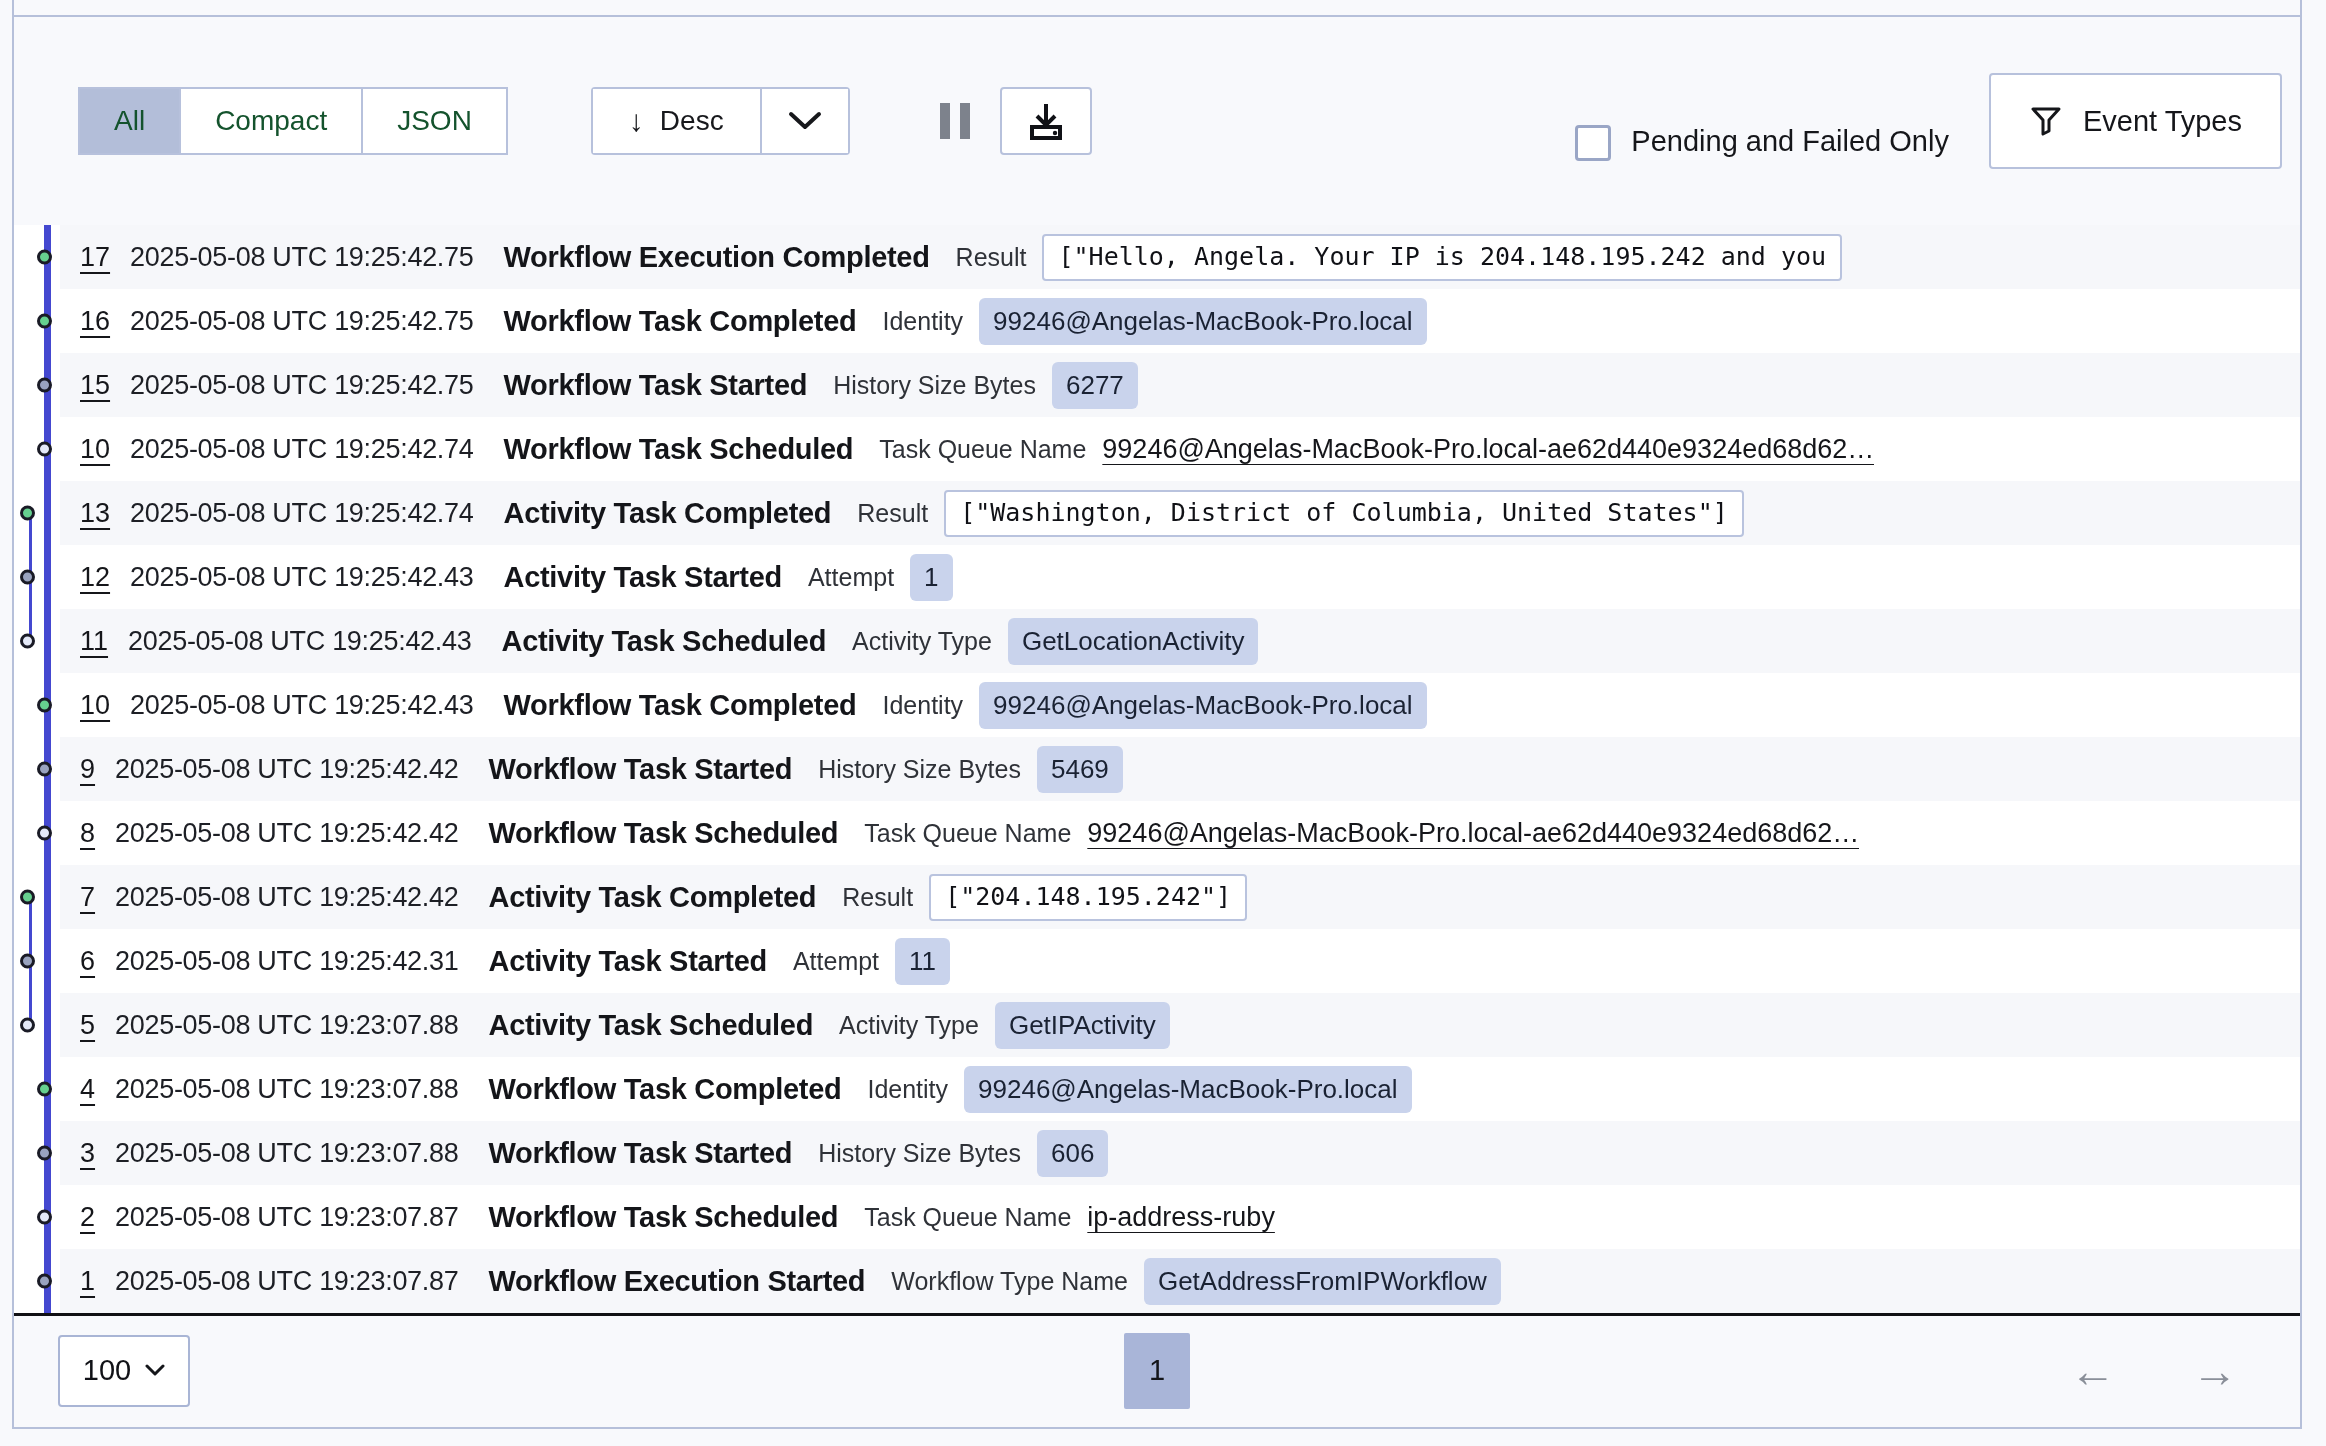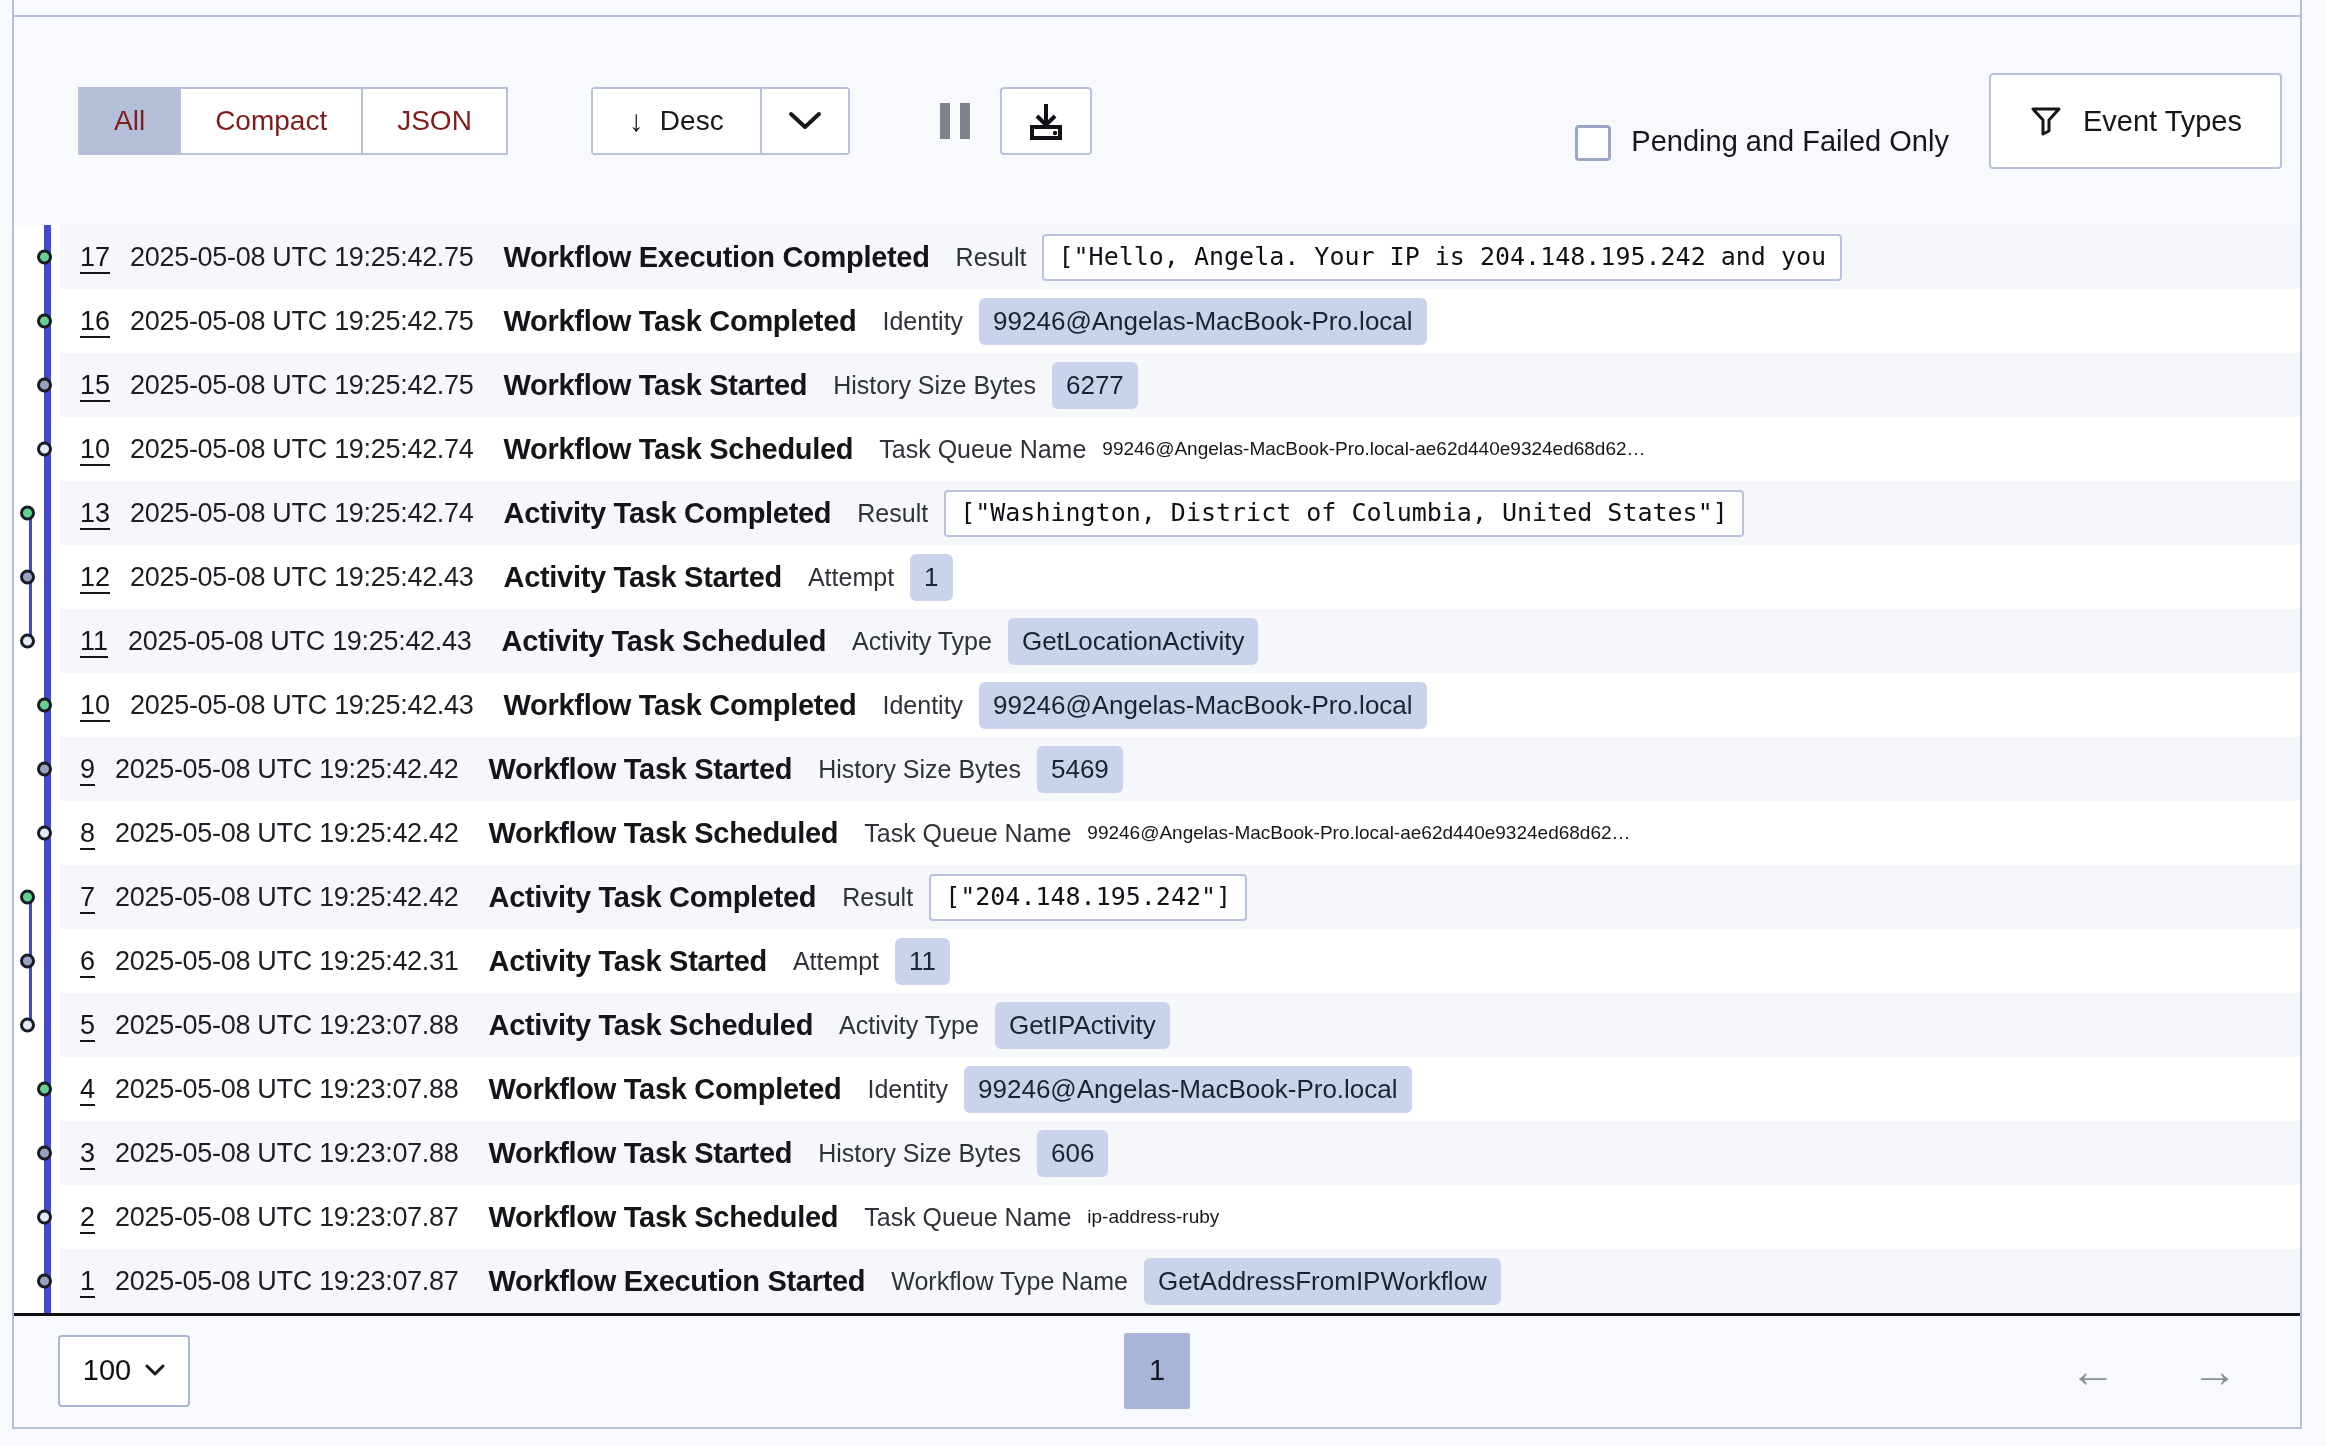"All" .tab { color: #7f1d1d -> #14532d }
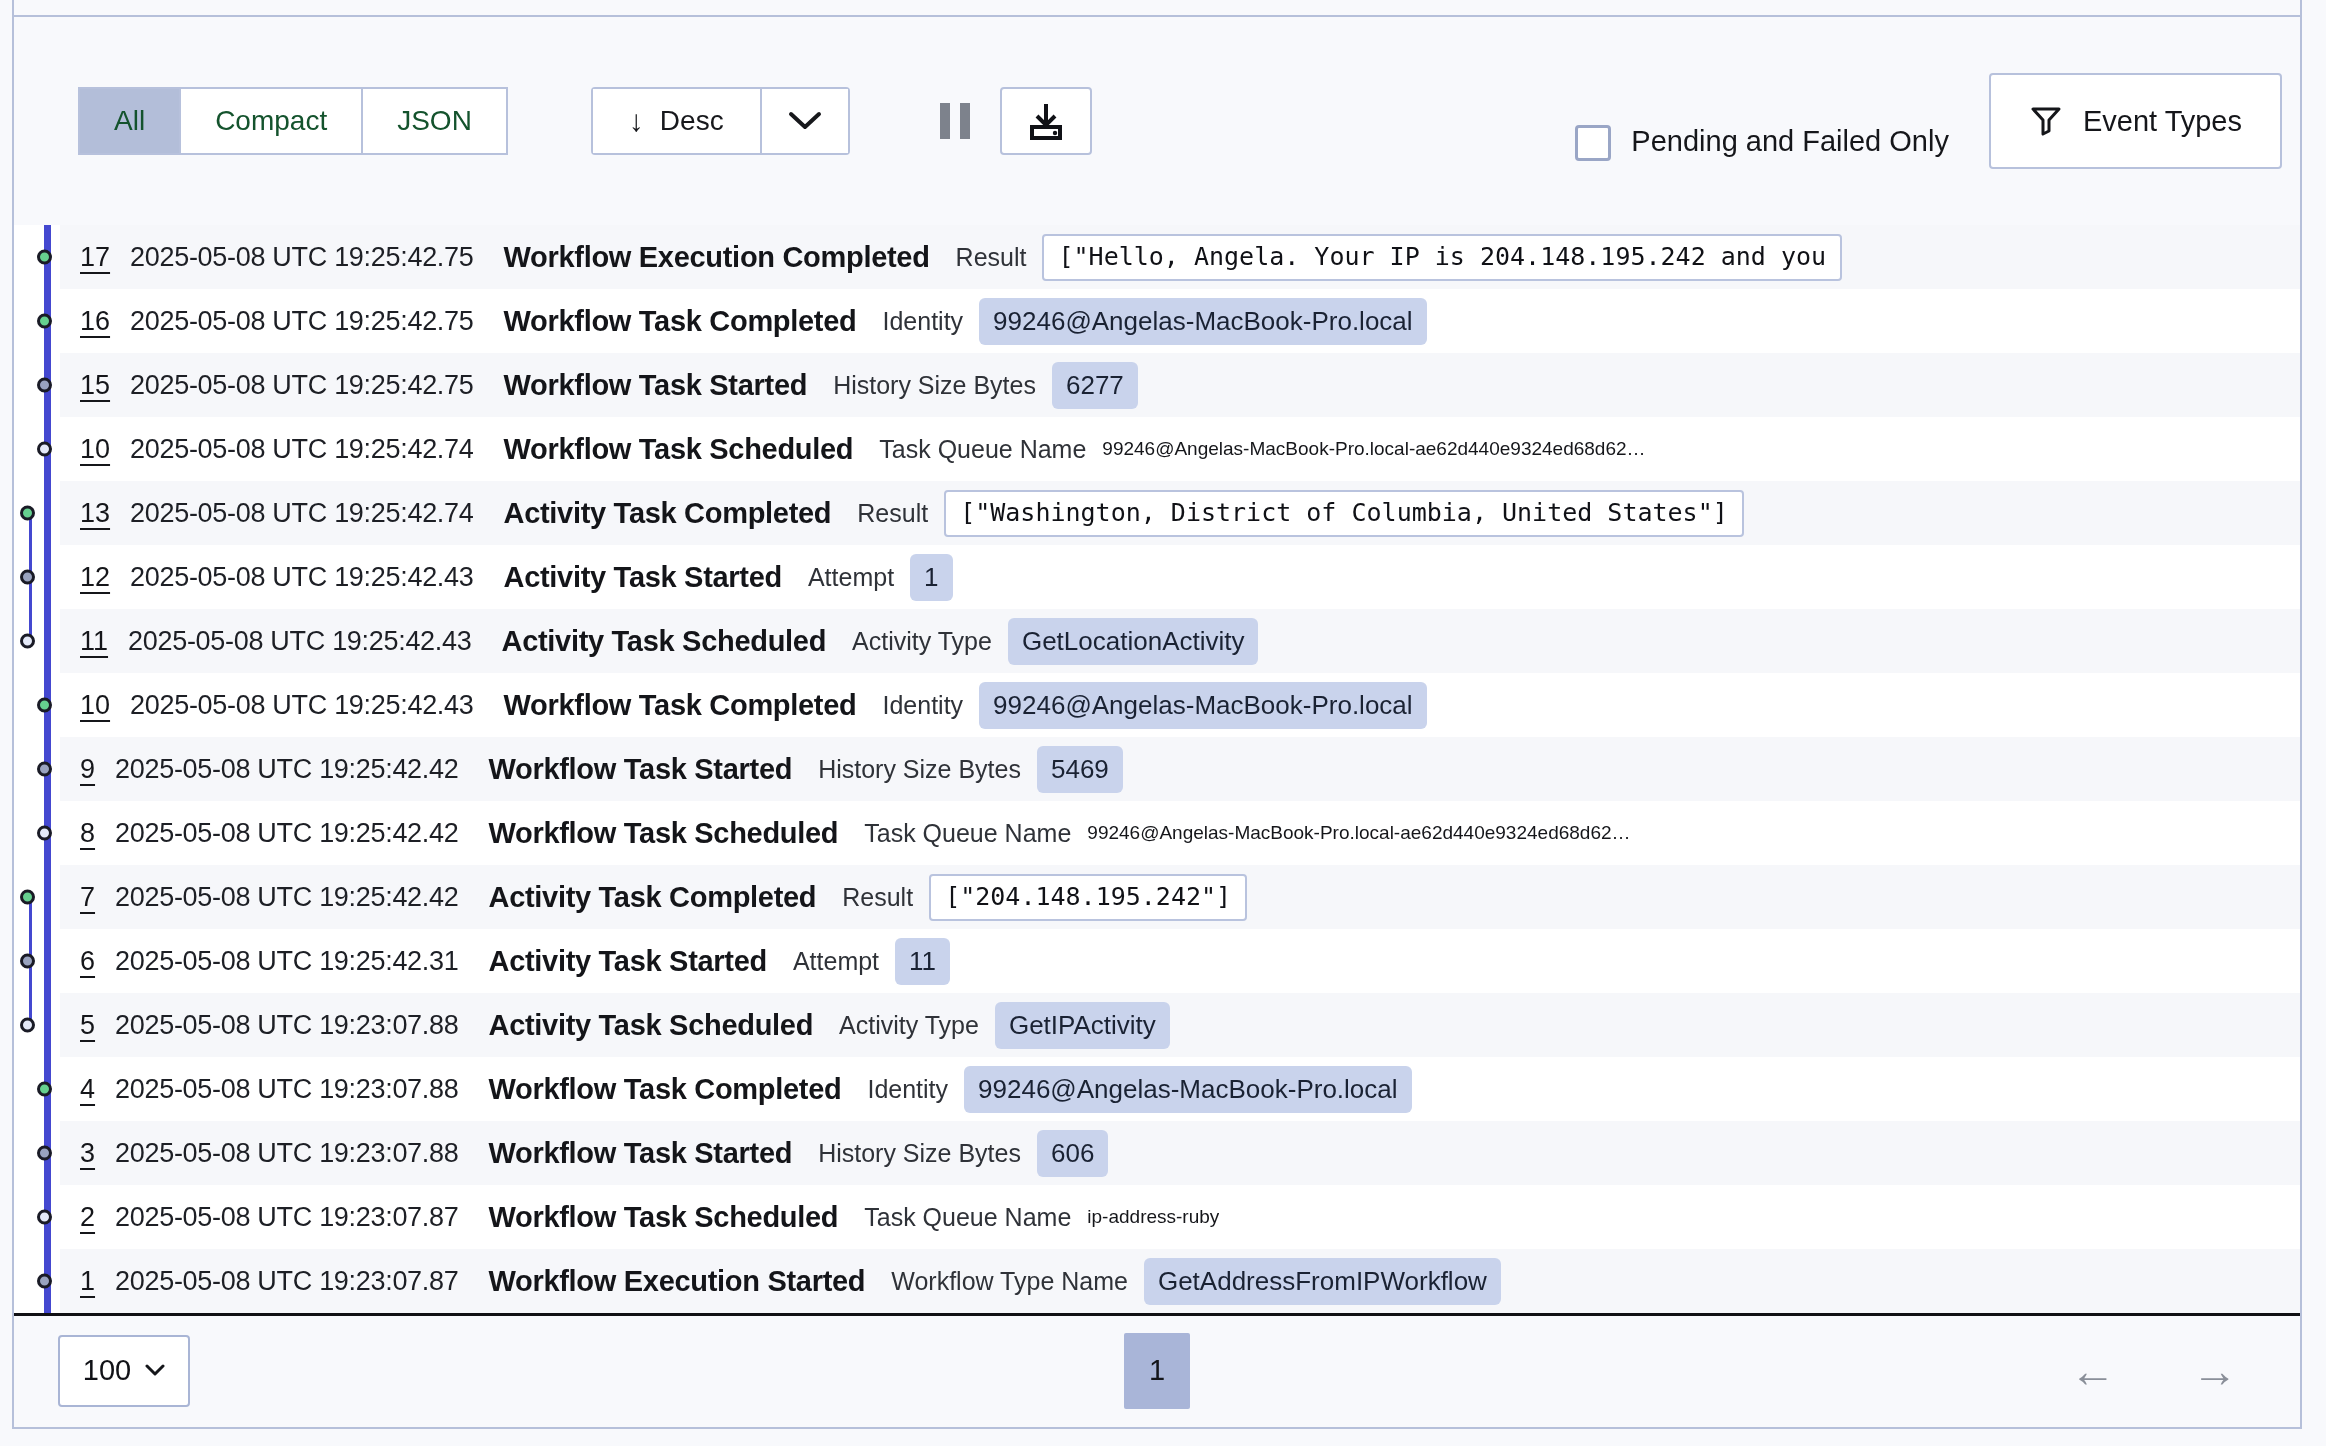"99246@Angelas-MacBook-Pro.local-ae62d440" .attr-value.val-link { font-size: 19px -> 27px }
